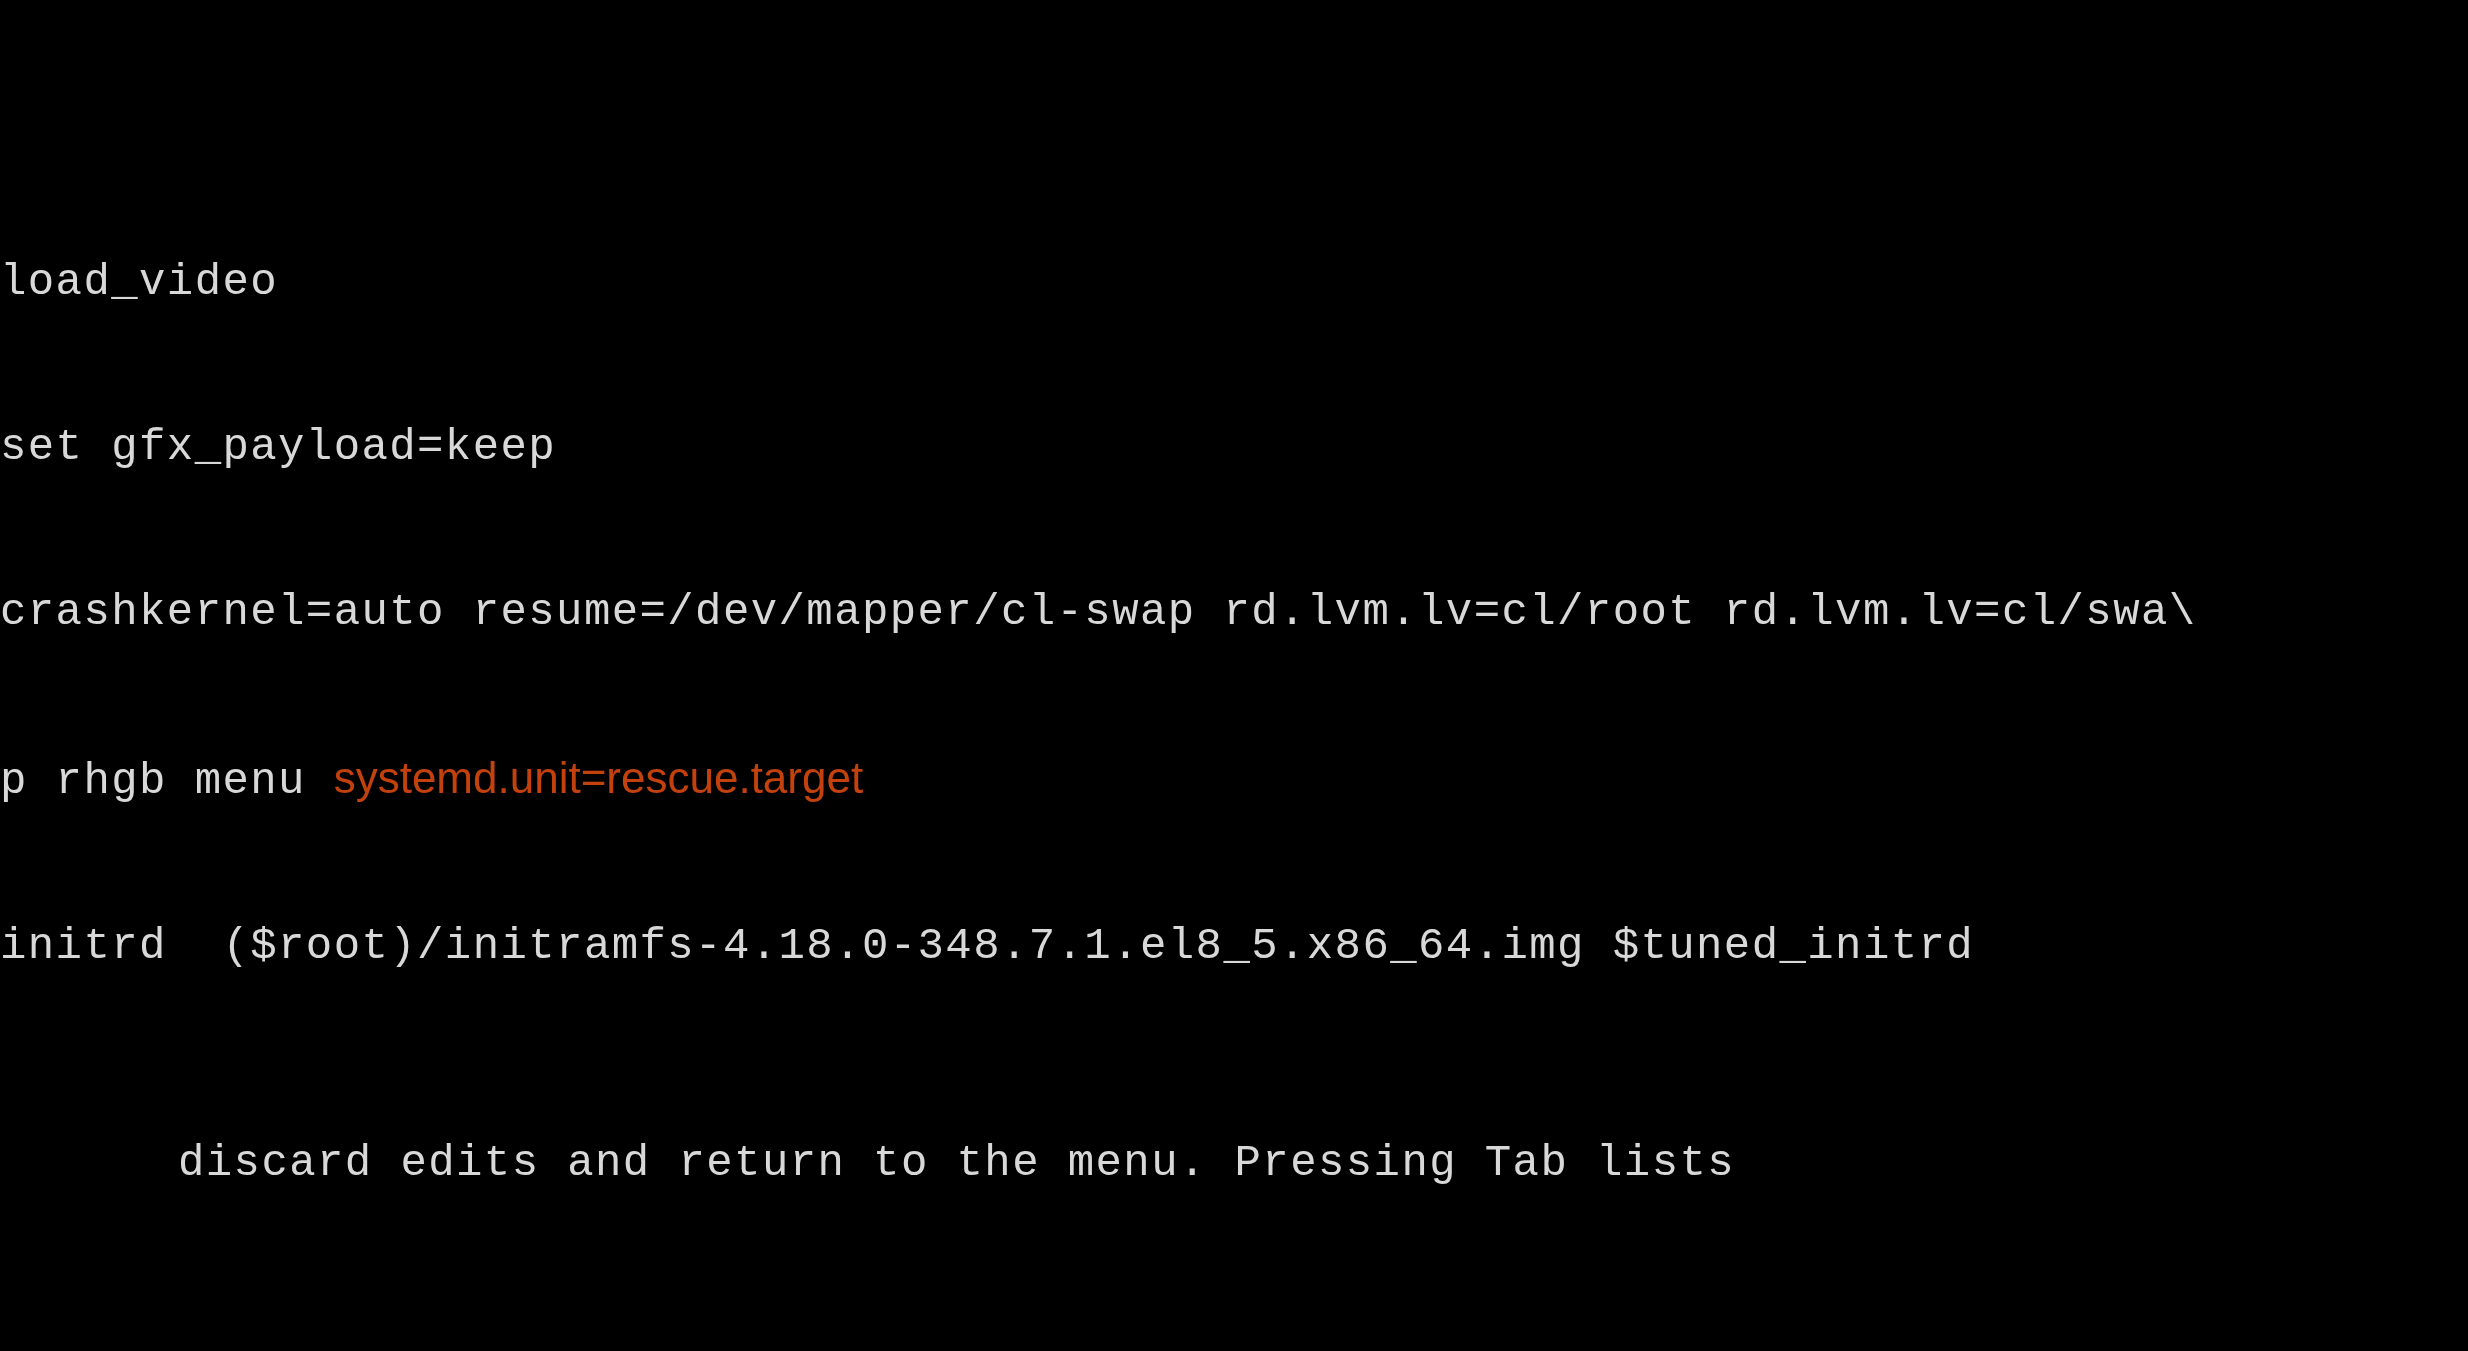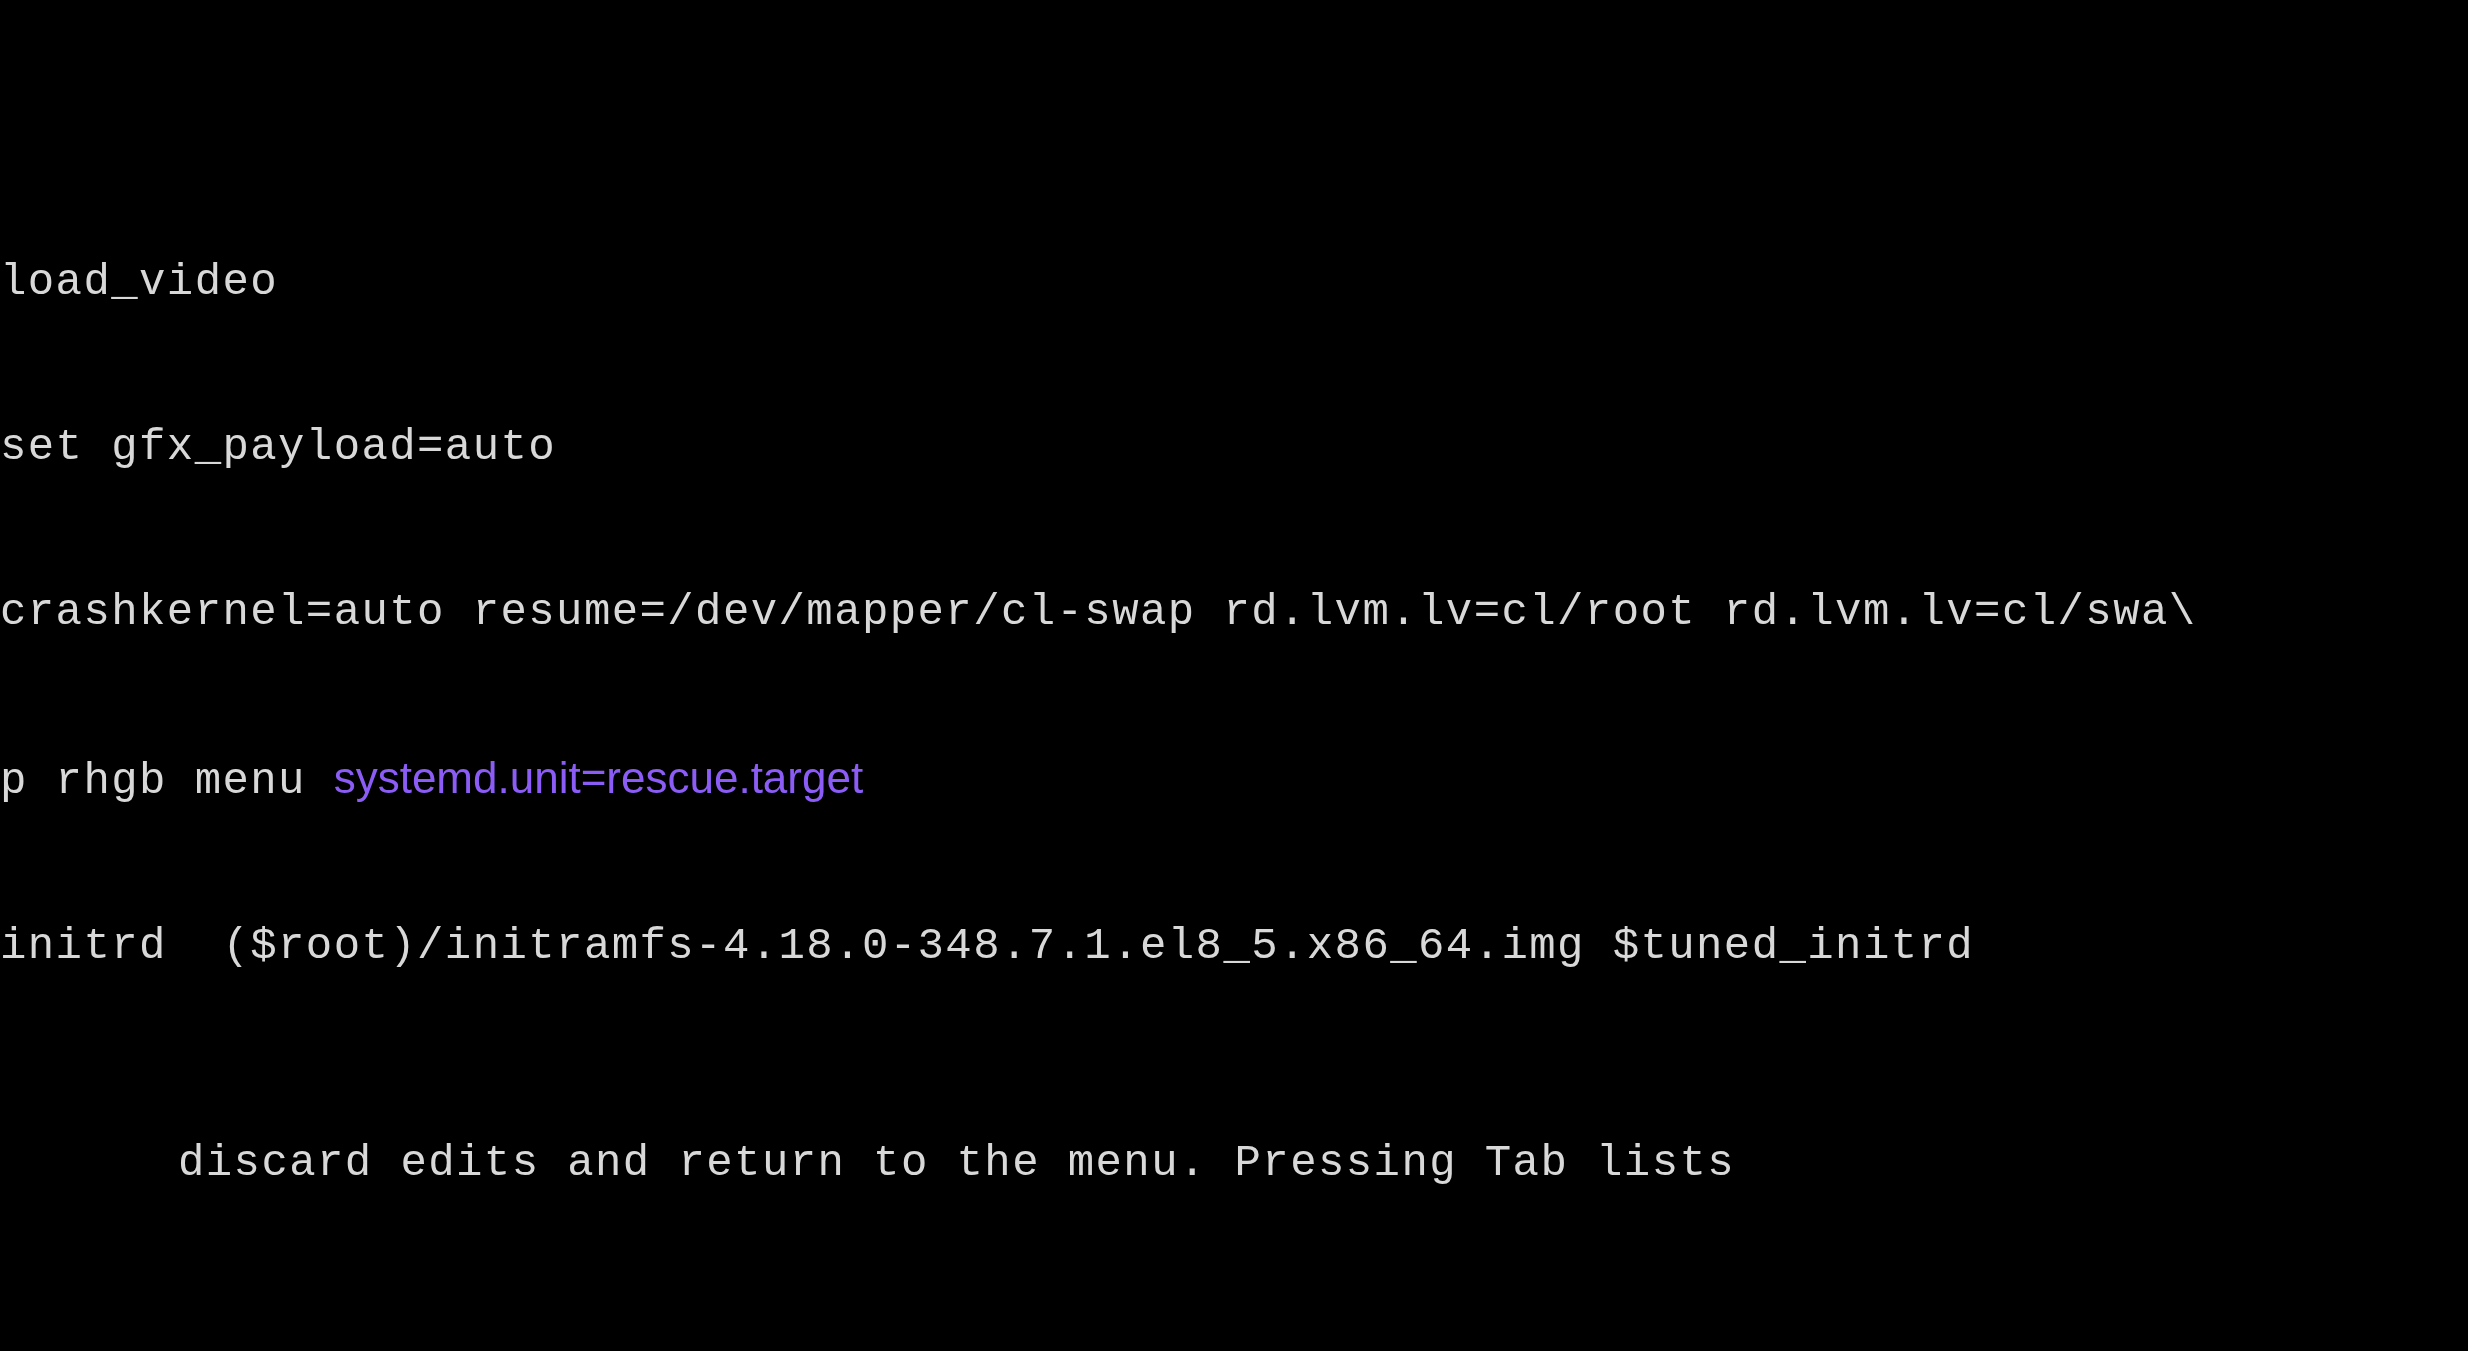"set gfx_payload=auto" span.edit-line { text: auto -> keep }
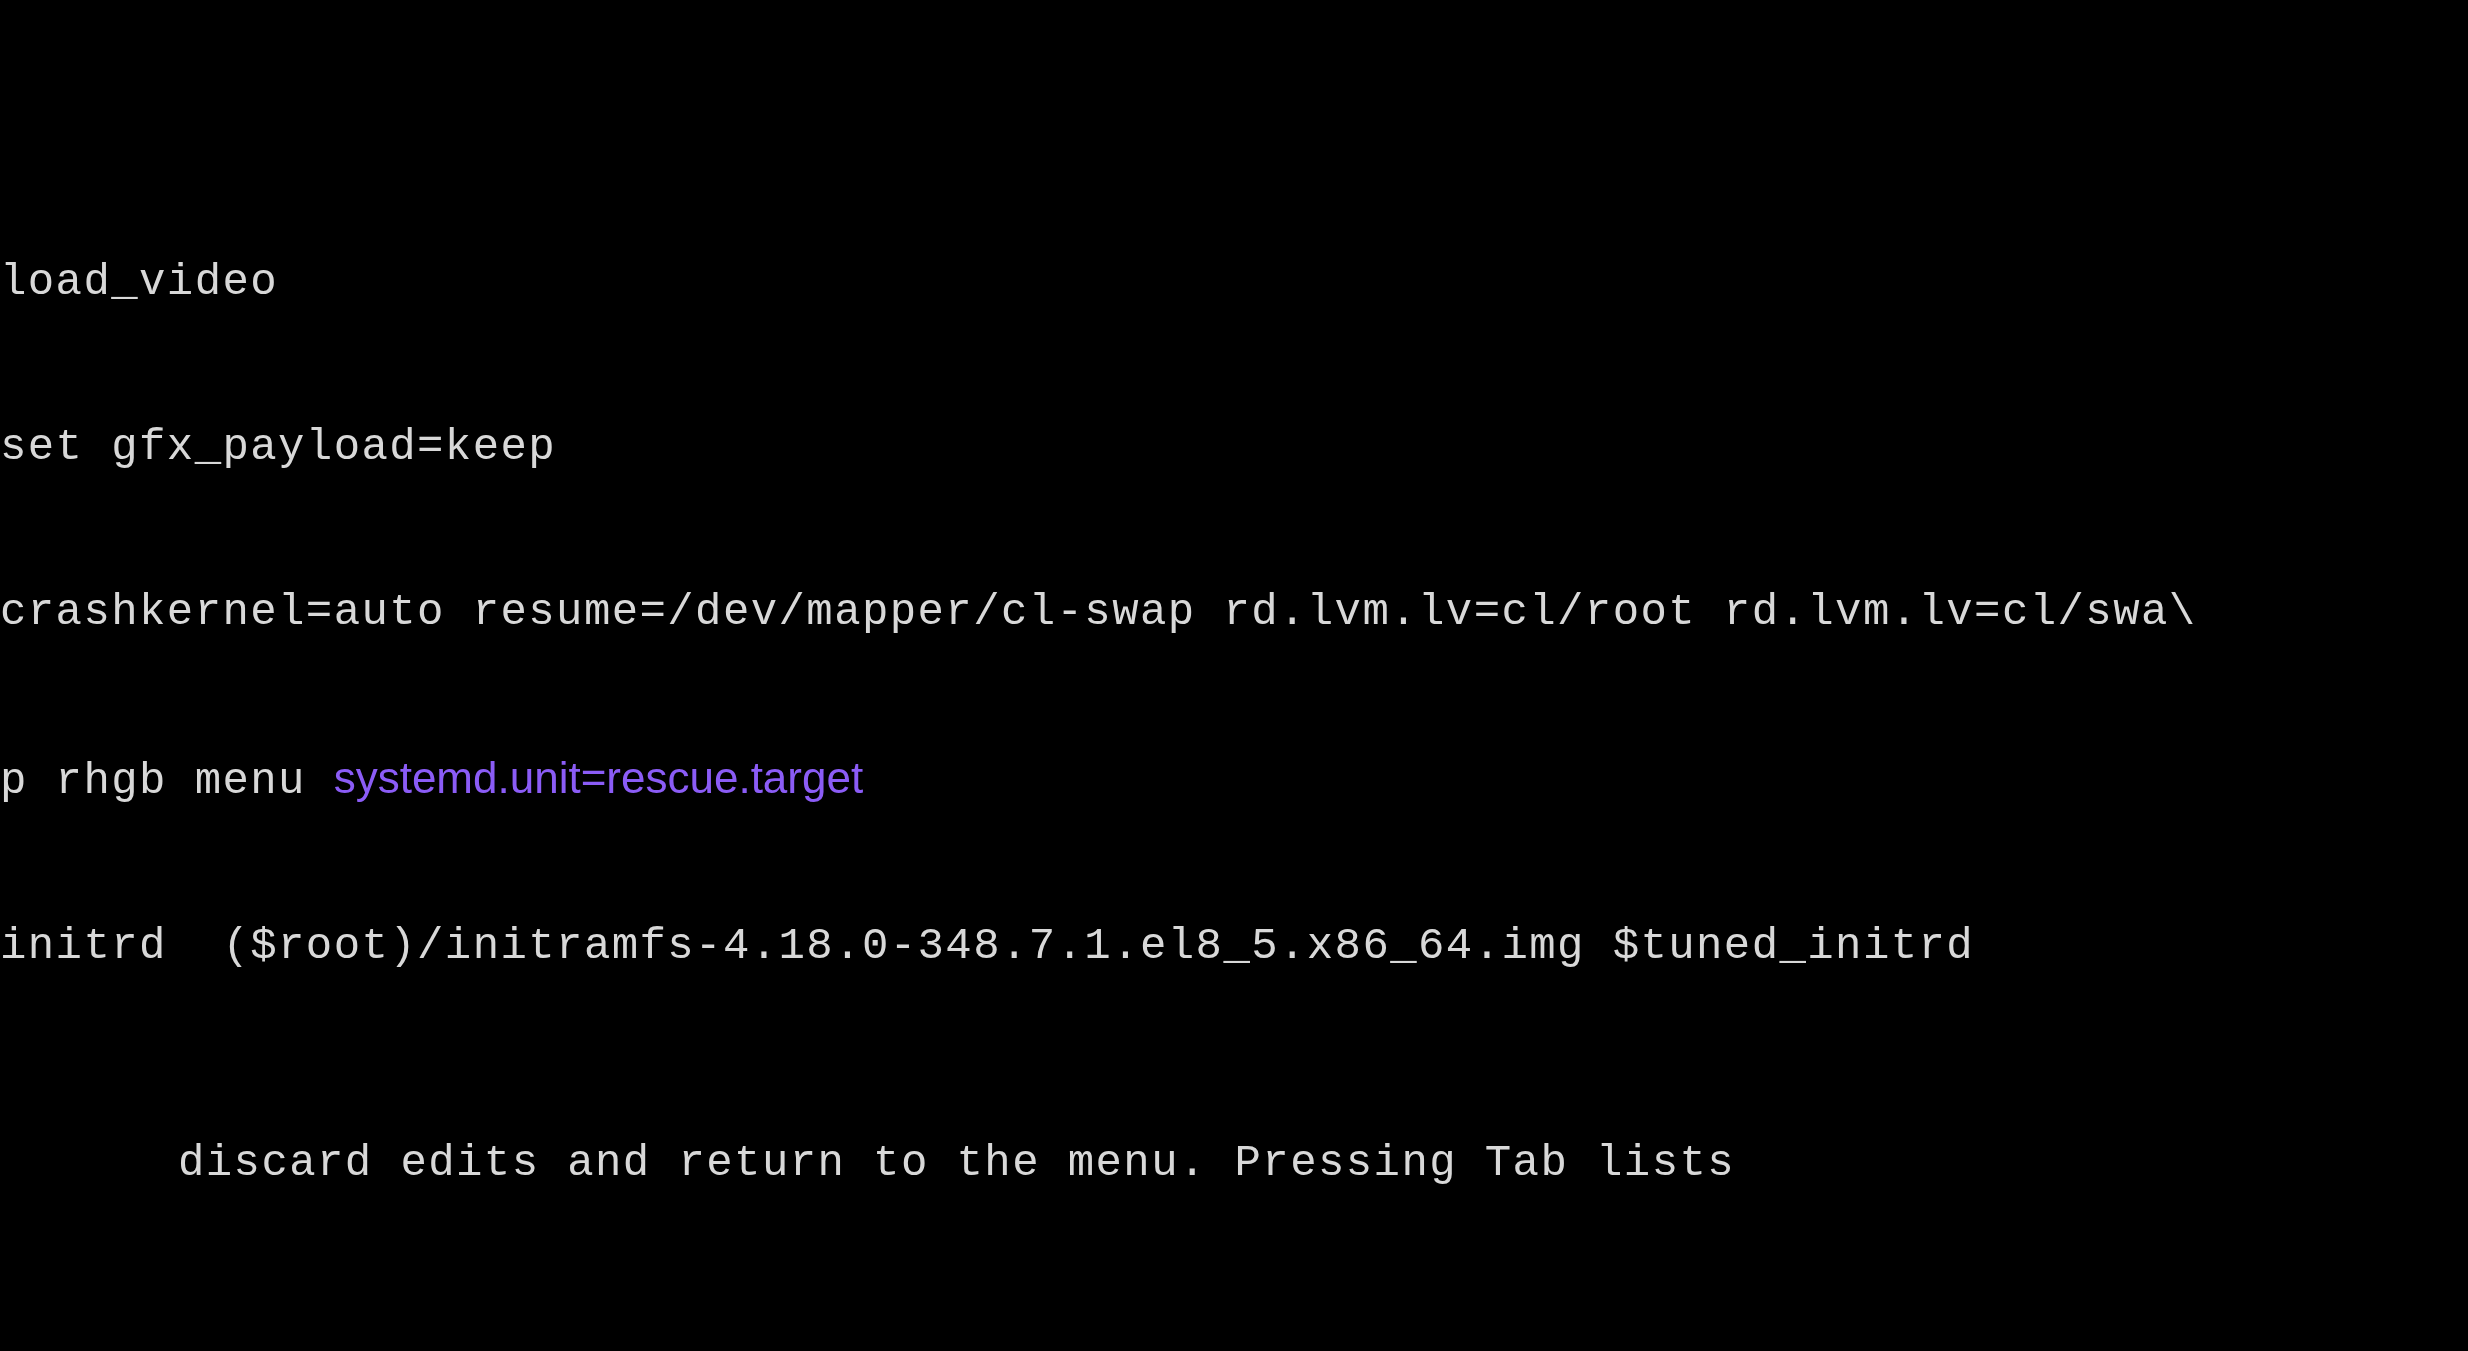"systemd.unit=rescue.target" .highlight { color: #8b5cf6 -> #c2410c }
